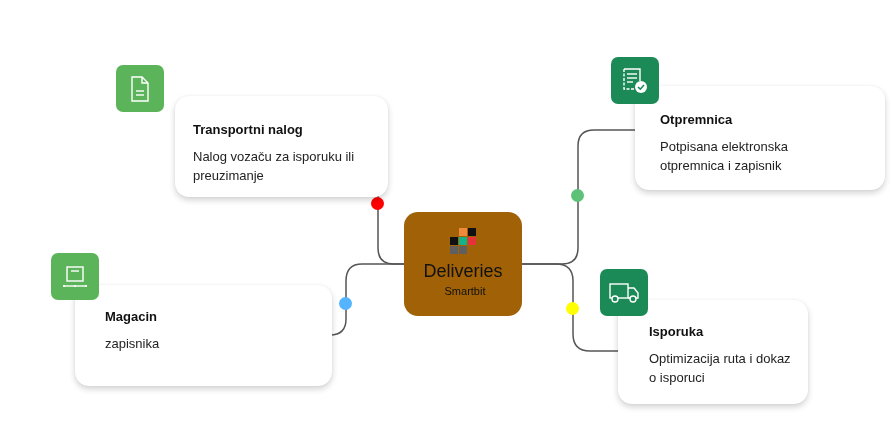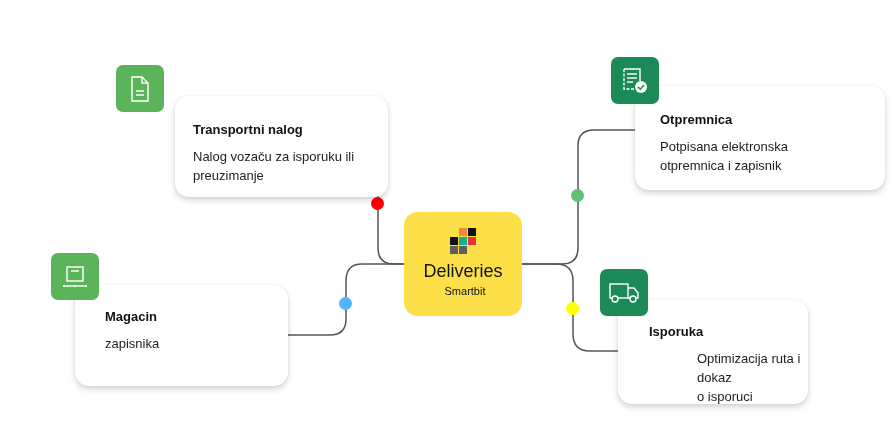"Deliveries" .center { background: #fde047 -> #a16207 }
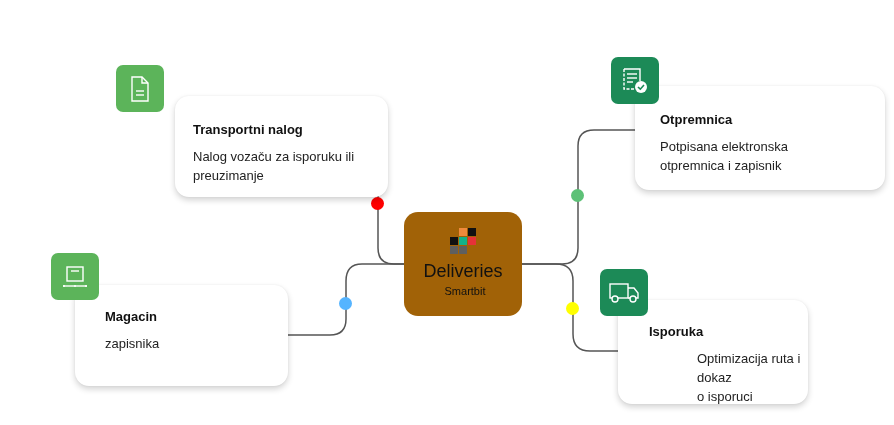"Magacin" div.card { width: 213px -> 257px }
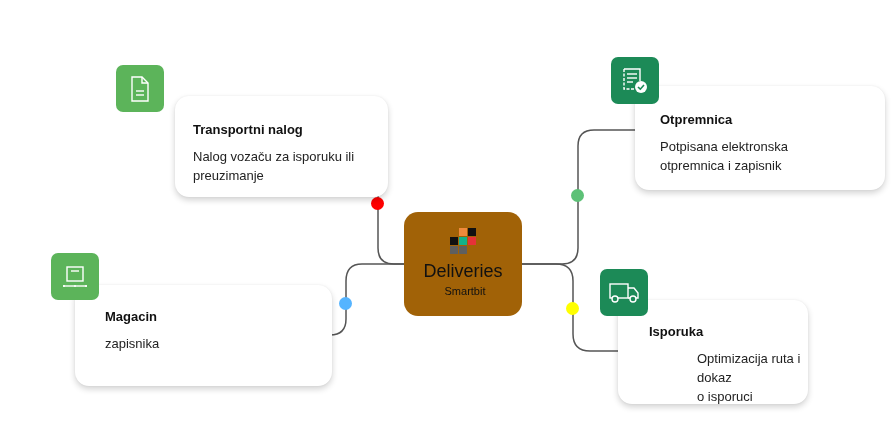"Optimizacija ruta i dokaz" div.desc { margin-left: 48px -> none }
